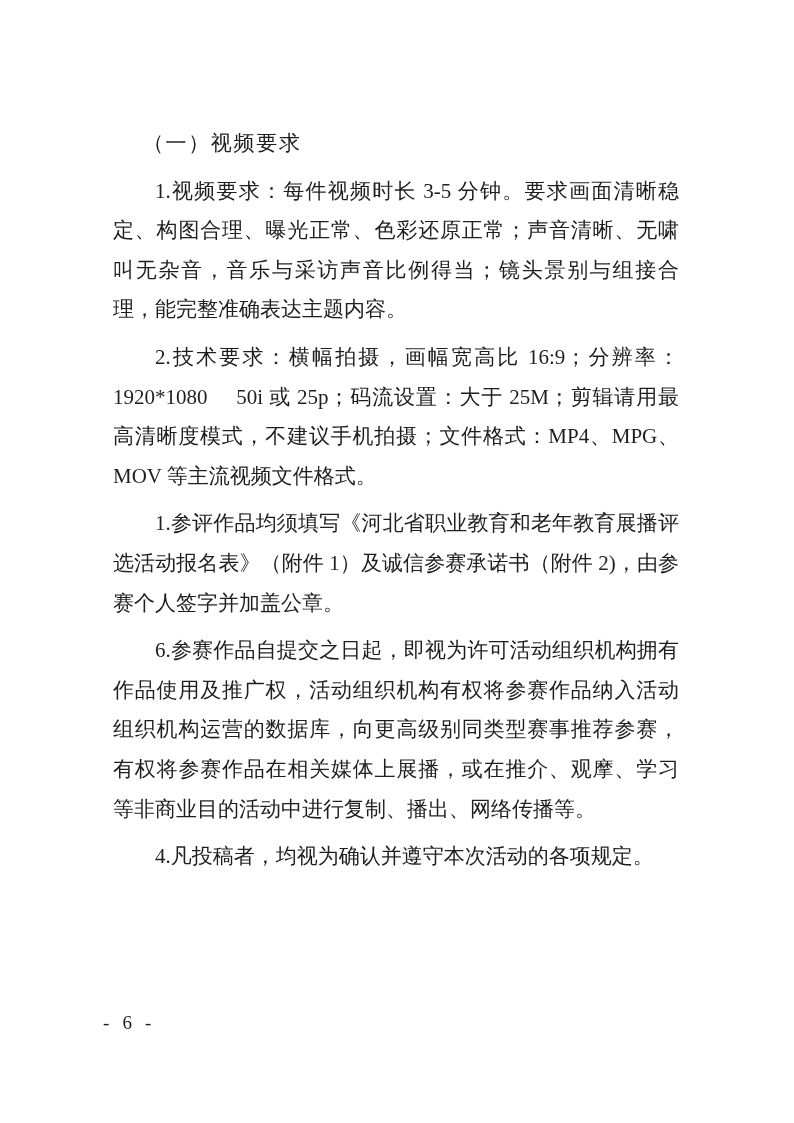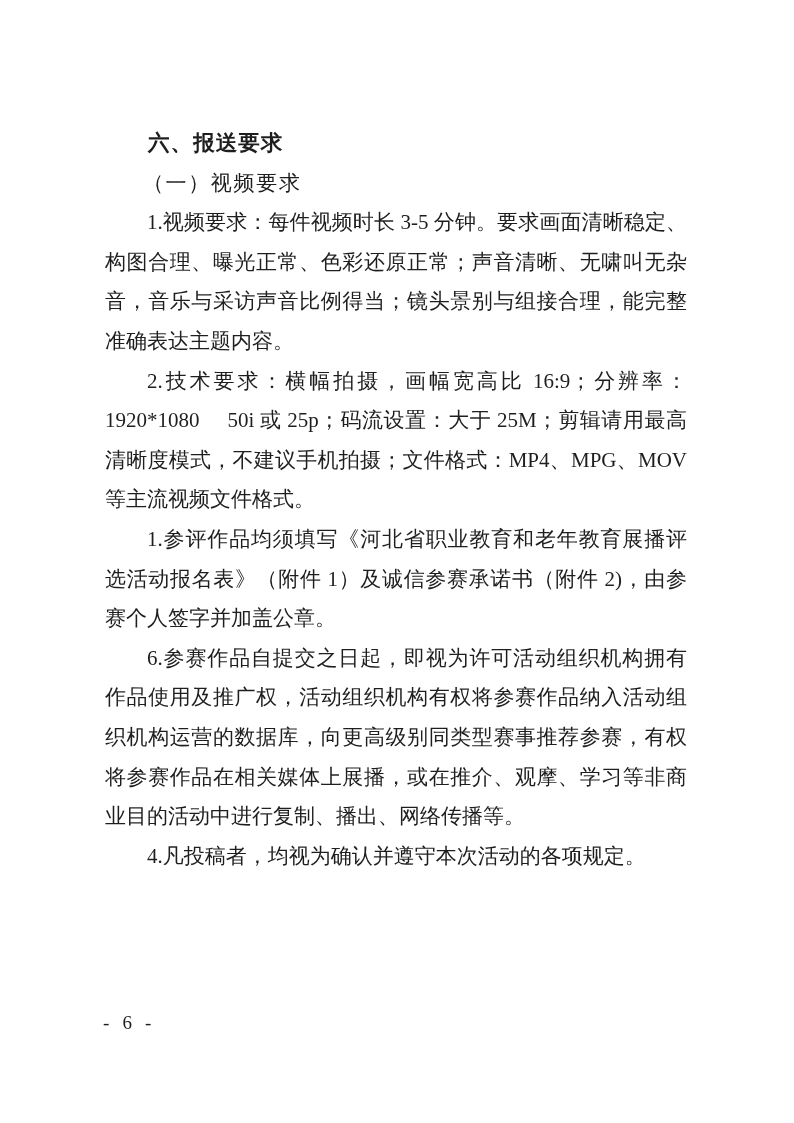"六、报送要求" h1.heading { html: <h1>六、报送要求</h1> -> none }
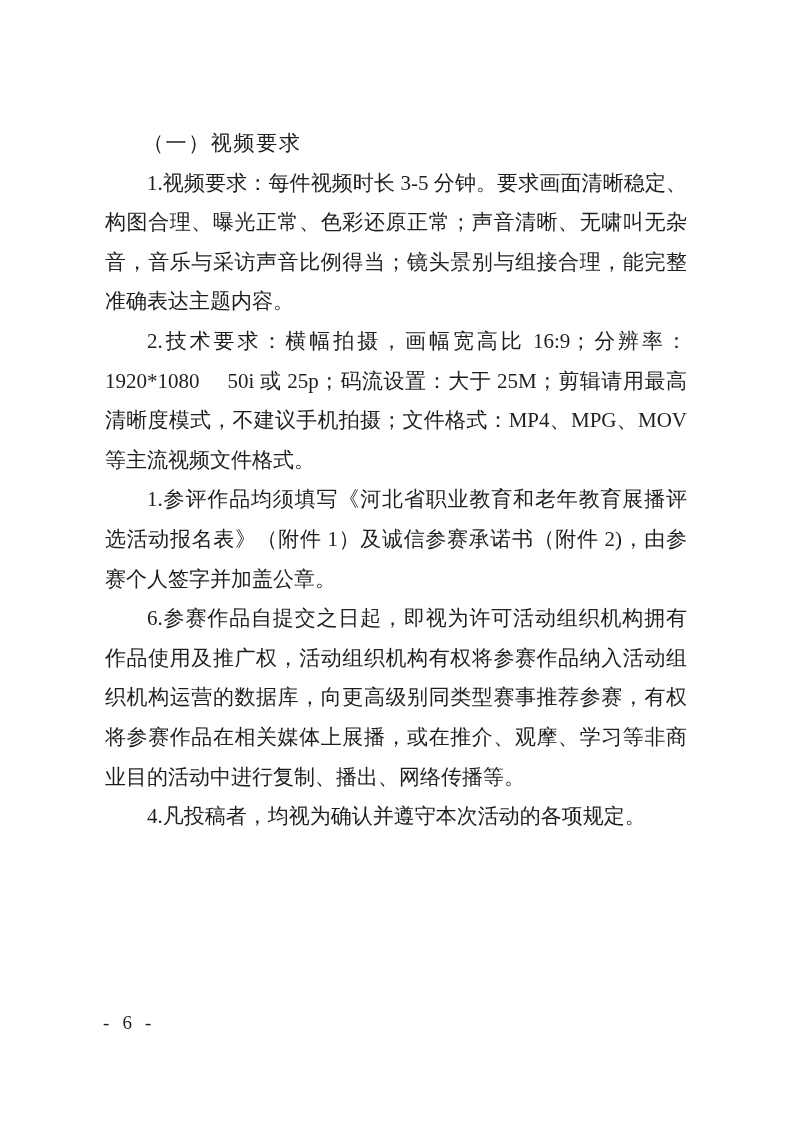"1.视频要求：每件视频时长 3-5" .para { margin: 0 -> 8px }
